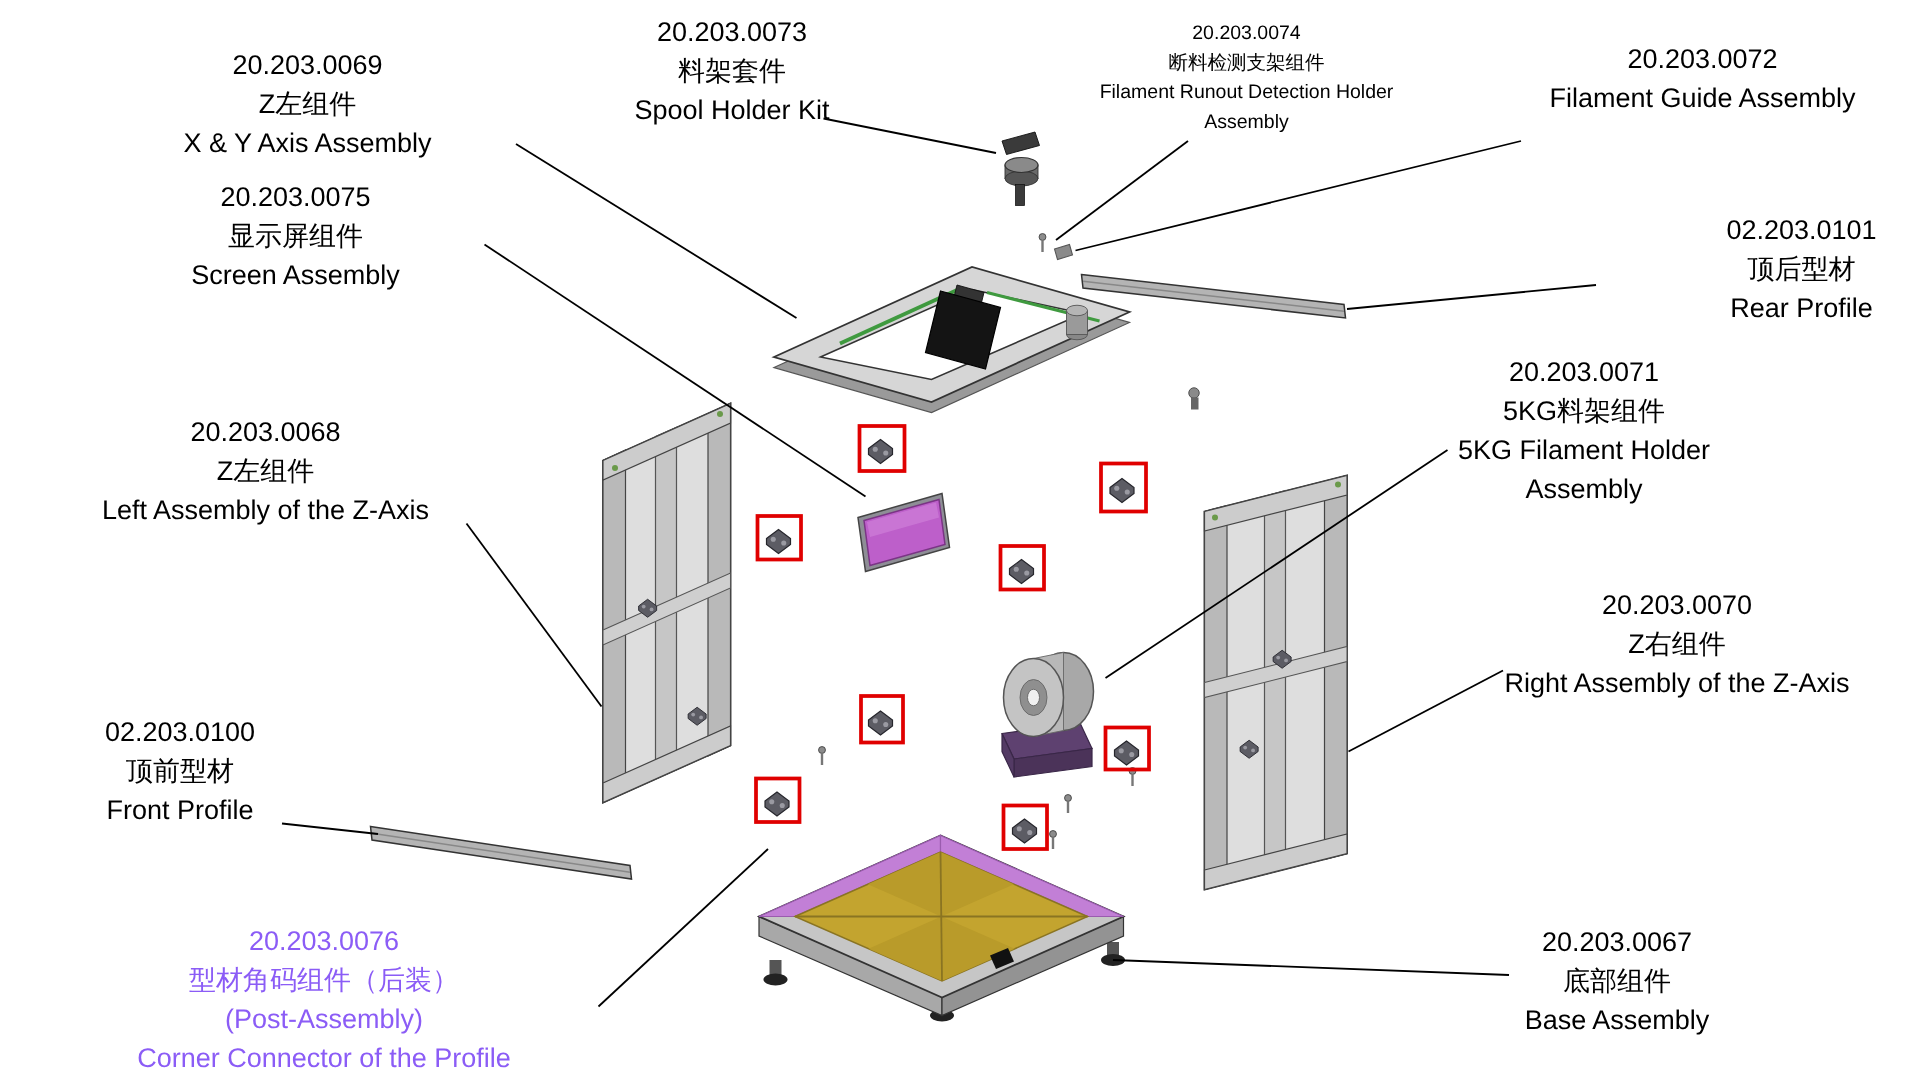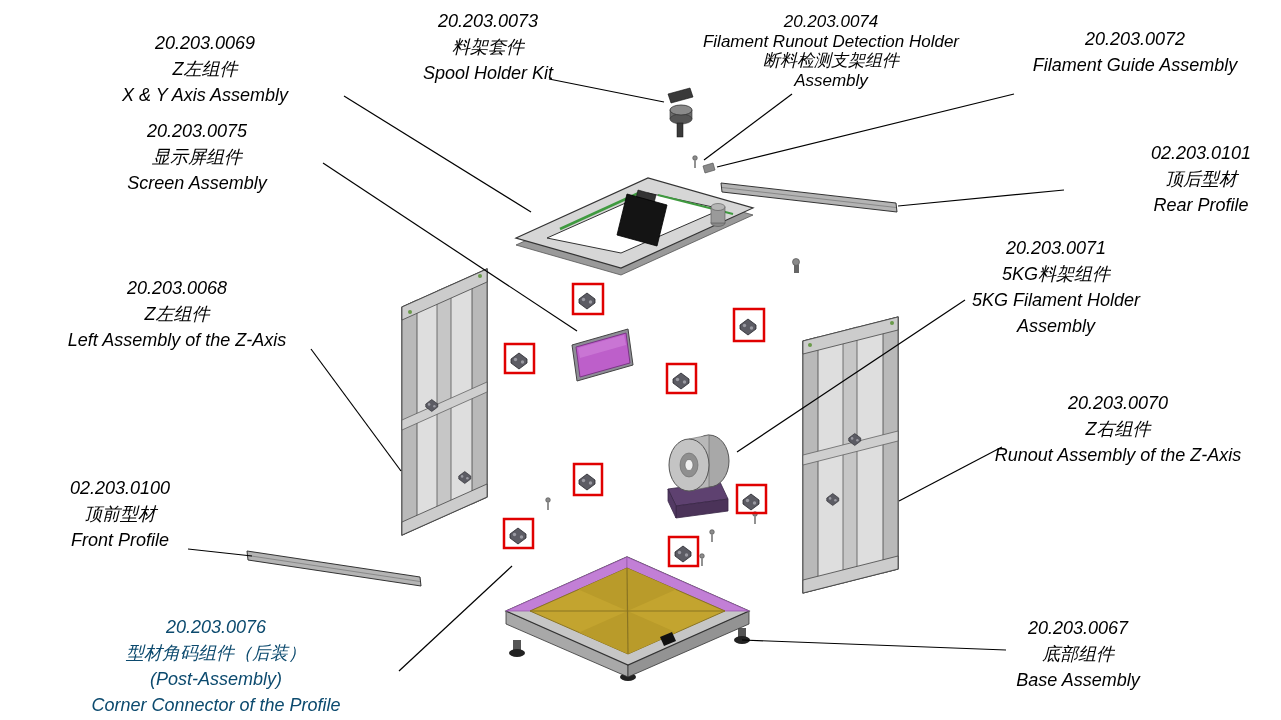"20.203.0073" .part-label div { font-style: italic -> none }
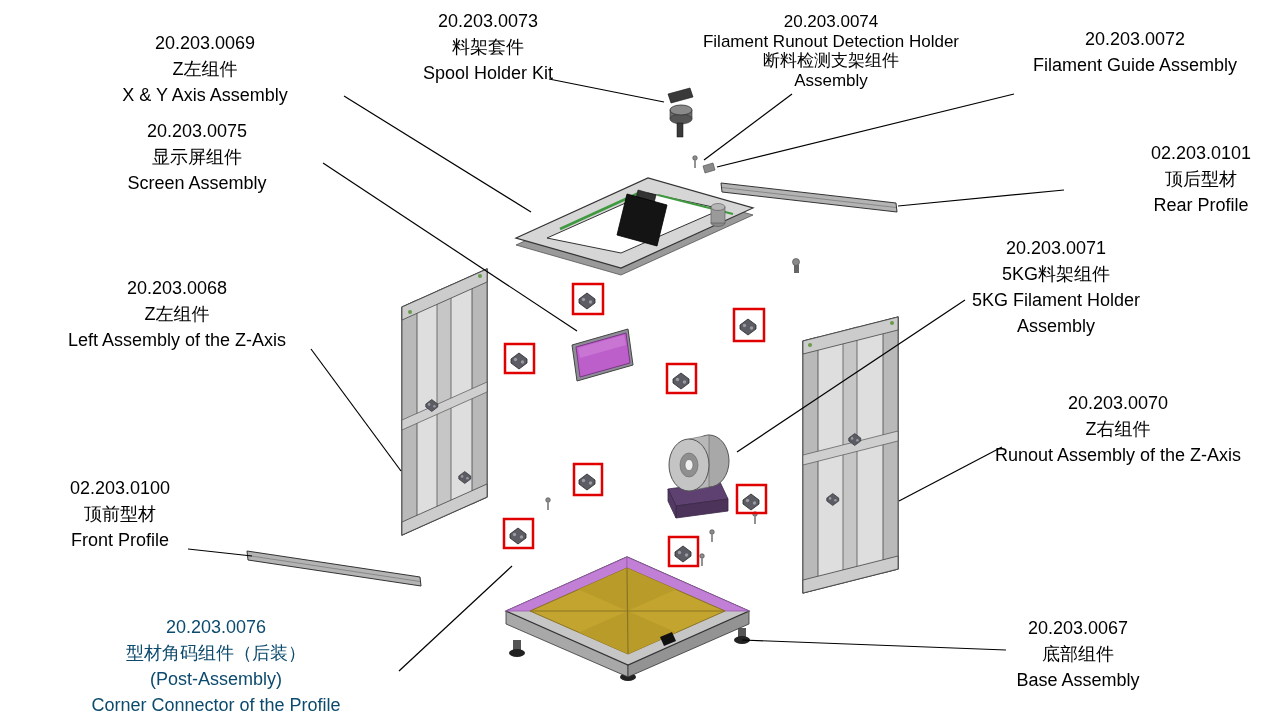"20.203.0074" .part-label.small { font-size: 17px -> 13px }
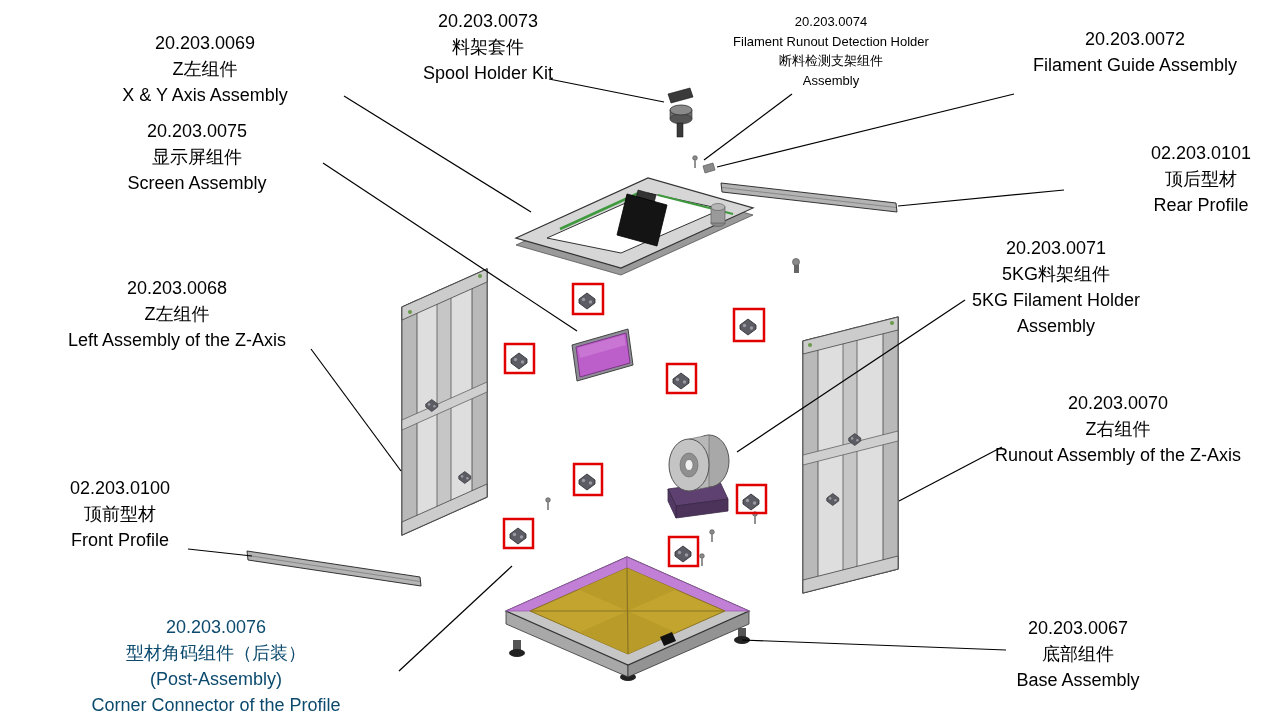"Filament Runout Detection Holder" div { order: before "断料检测支架组件" -> after "断料检测支架组件" }
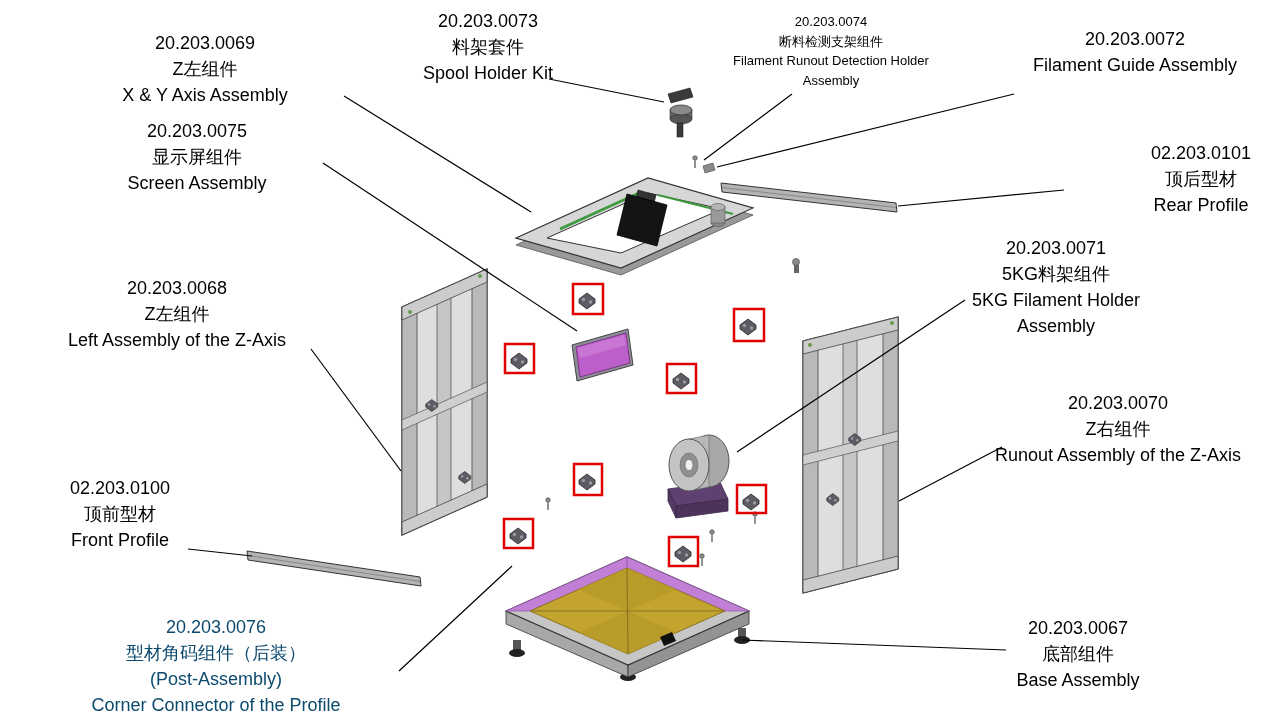"Runout Assembly of the Z-Axis" div { text: Runout -> Right }
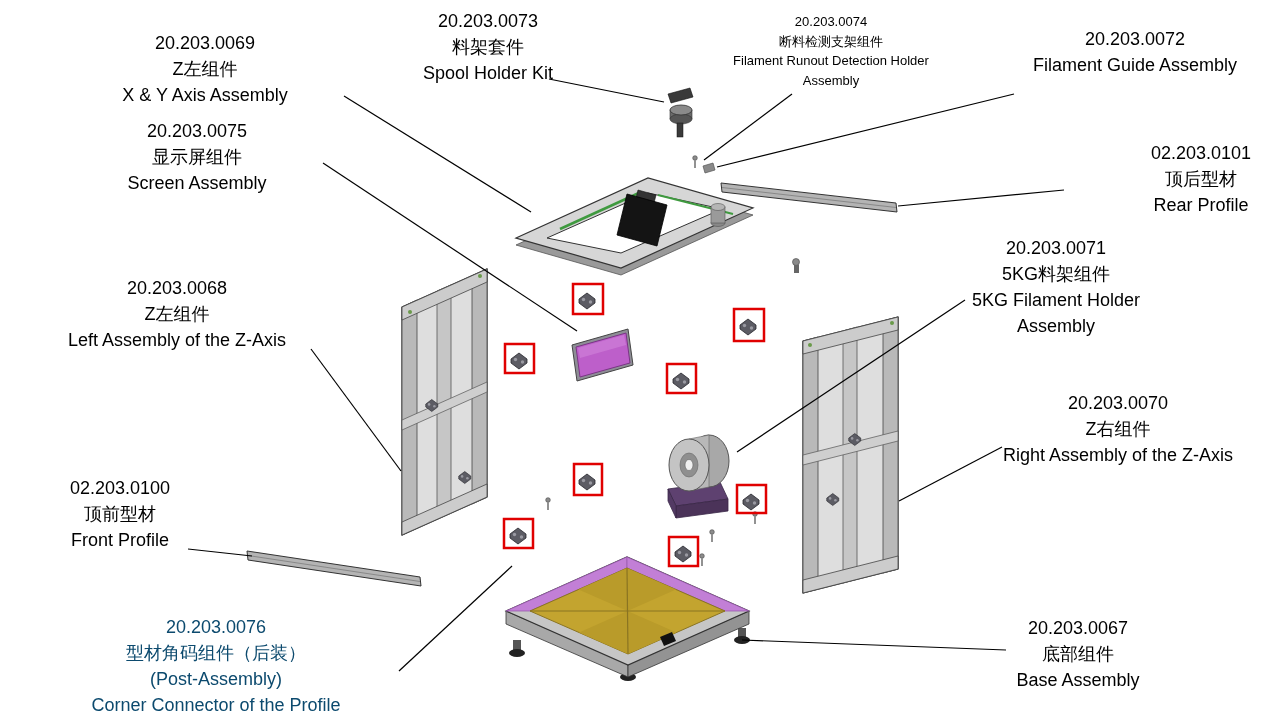"20.203.0076" .part-label.red { color: #0c4a6e -> #8b5cf6 }
